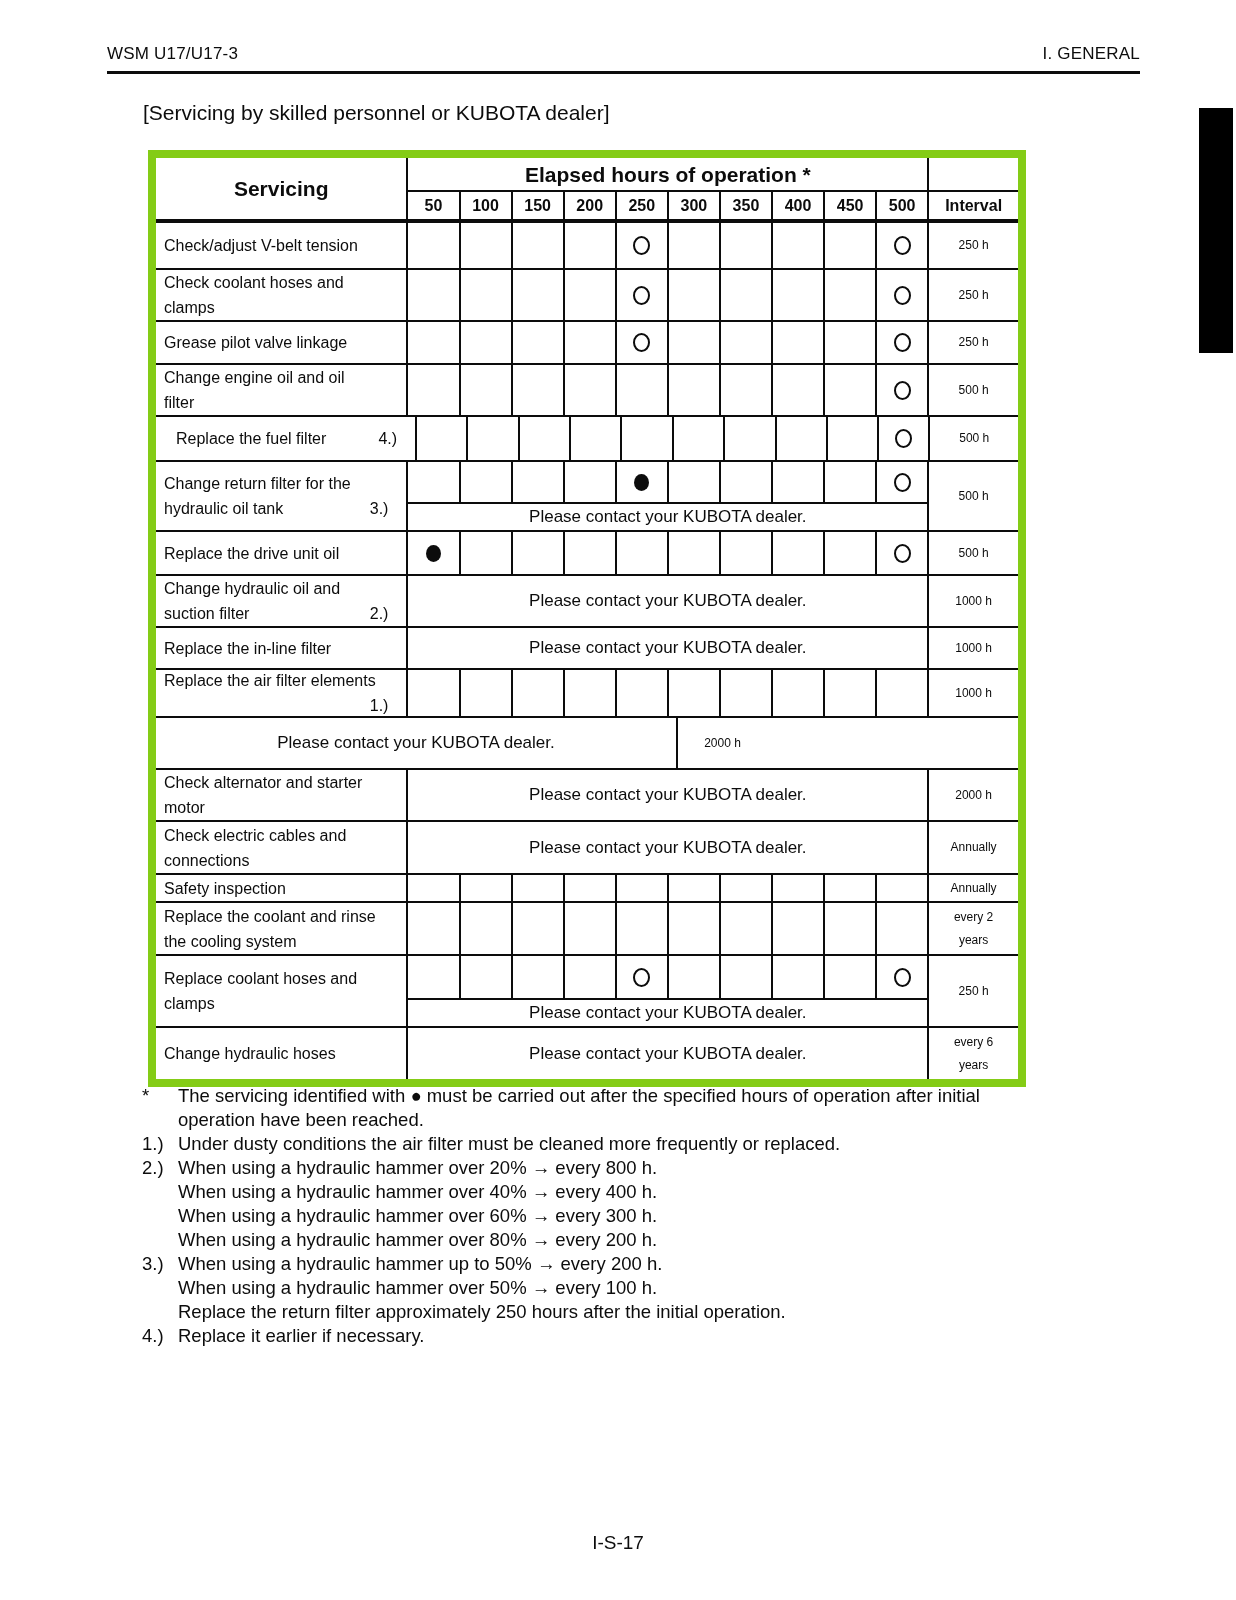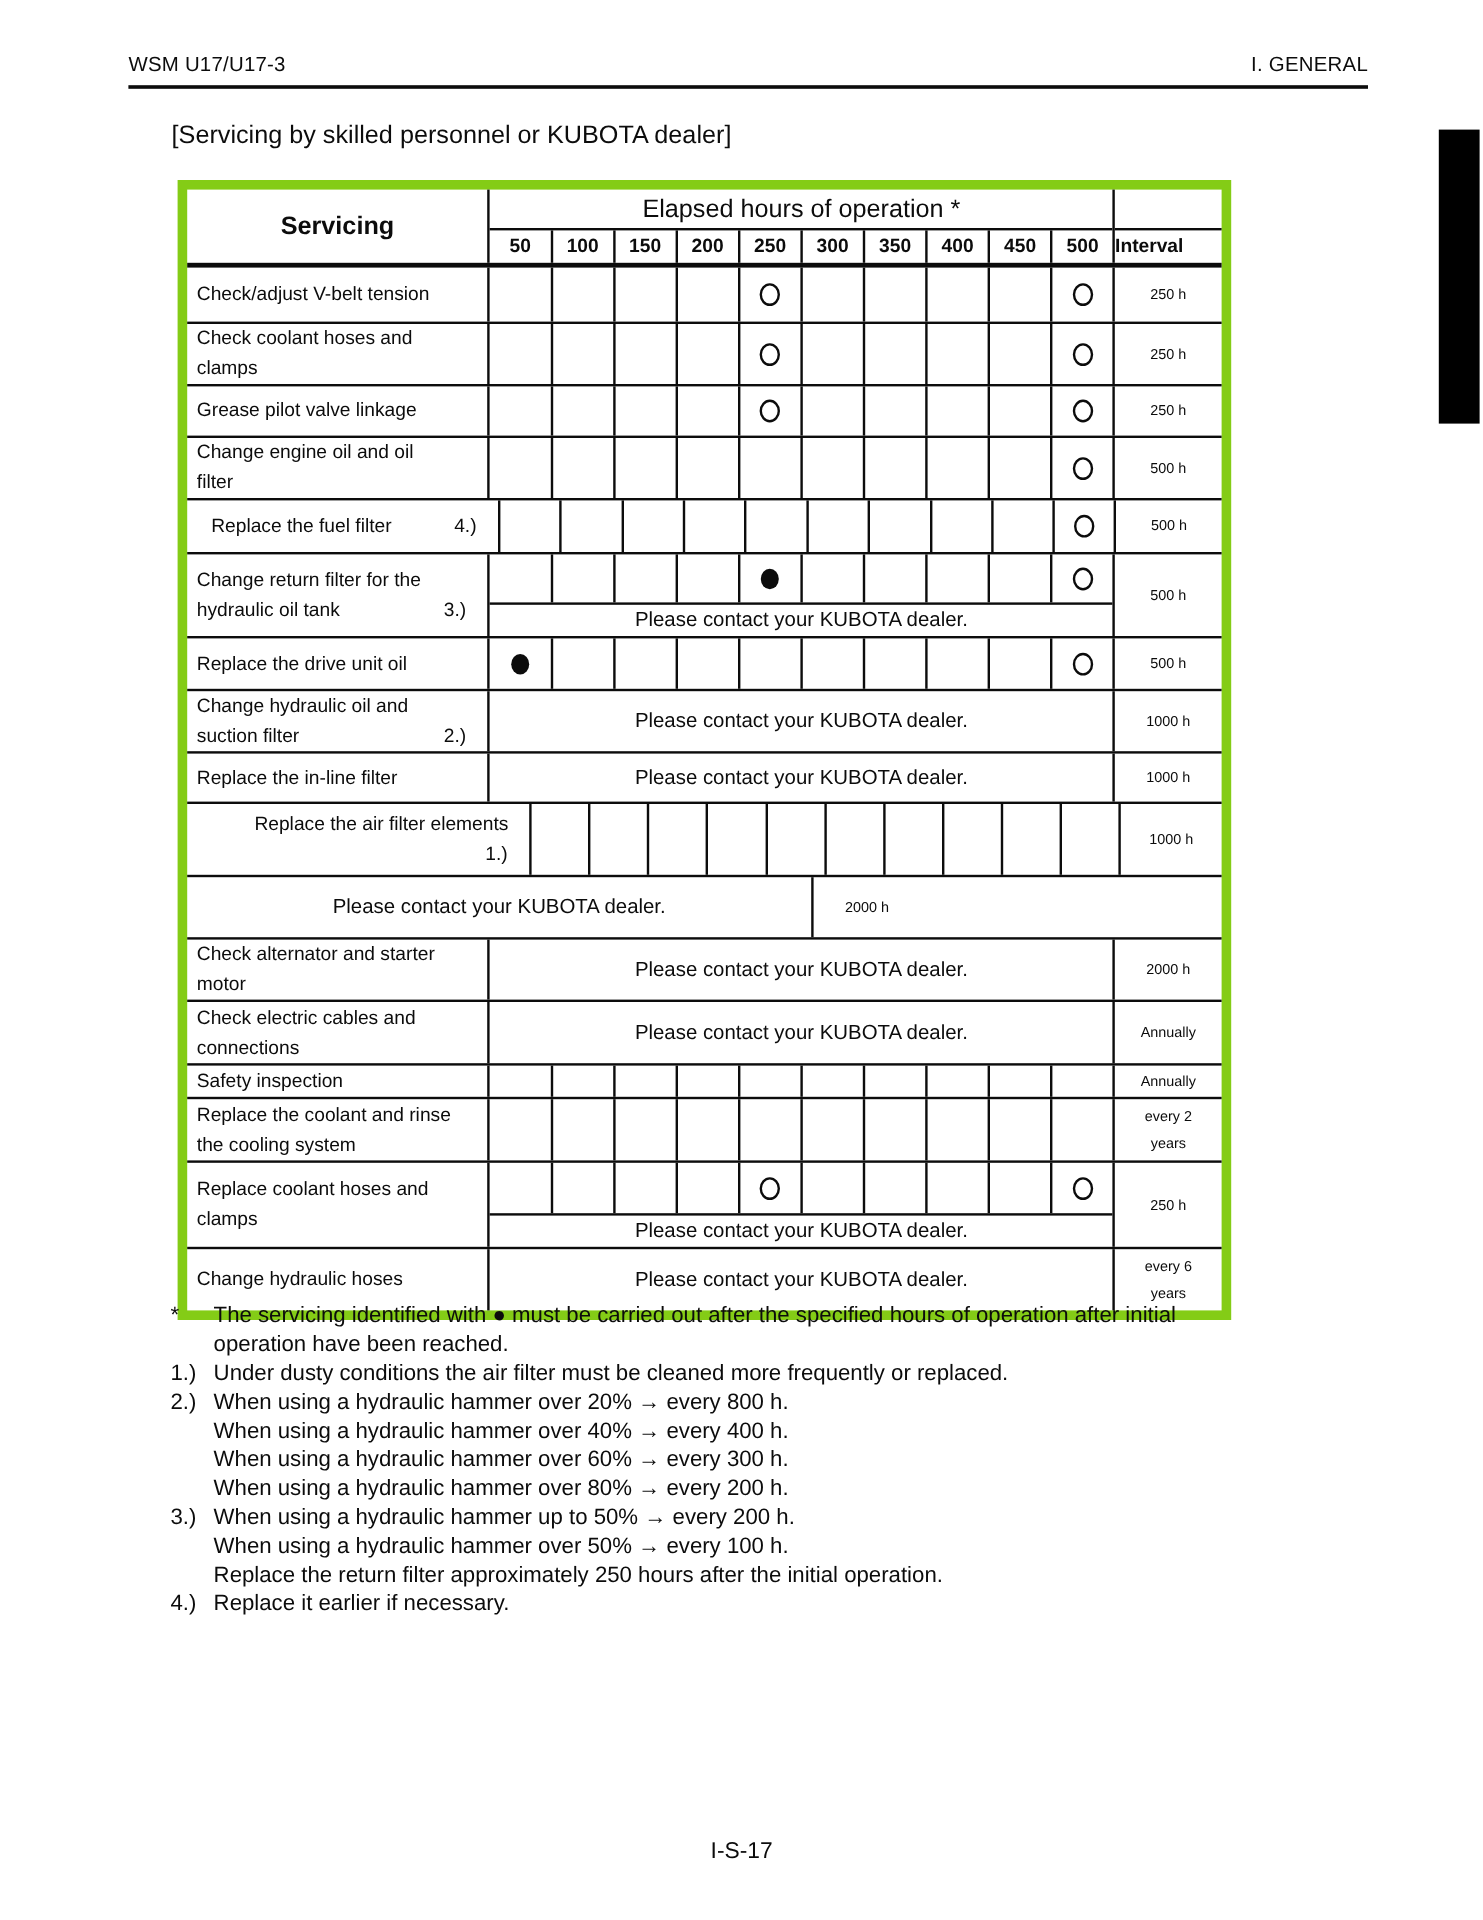"Elapsed hours of operation *" .elapsed { font-weight: normal -> bold }
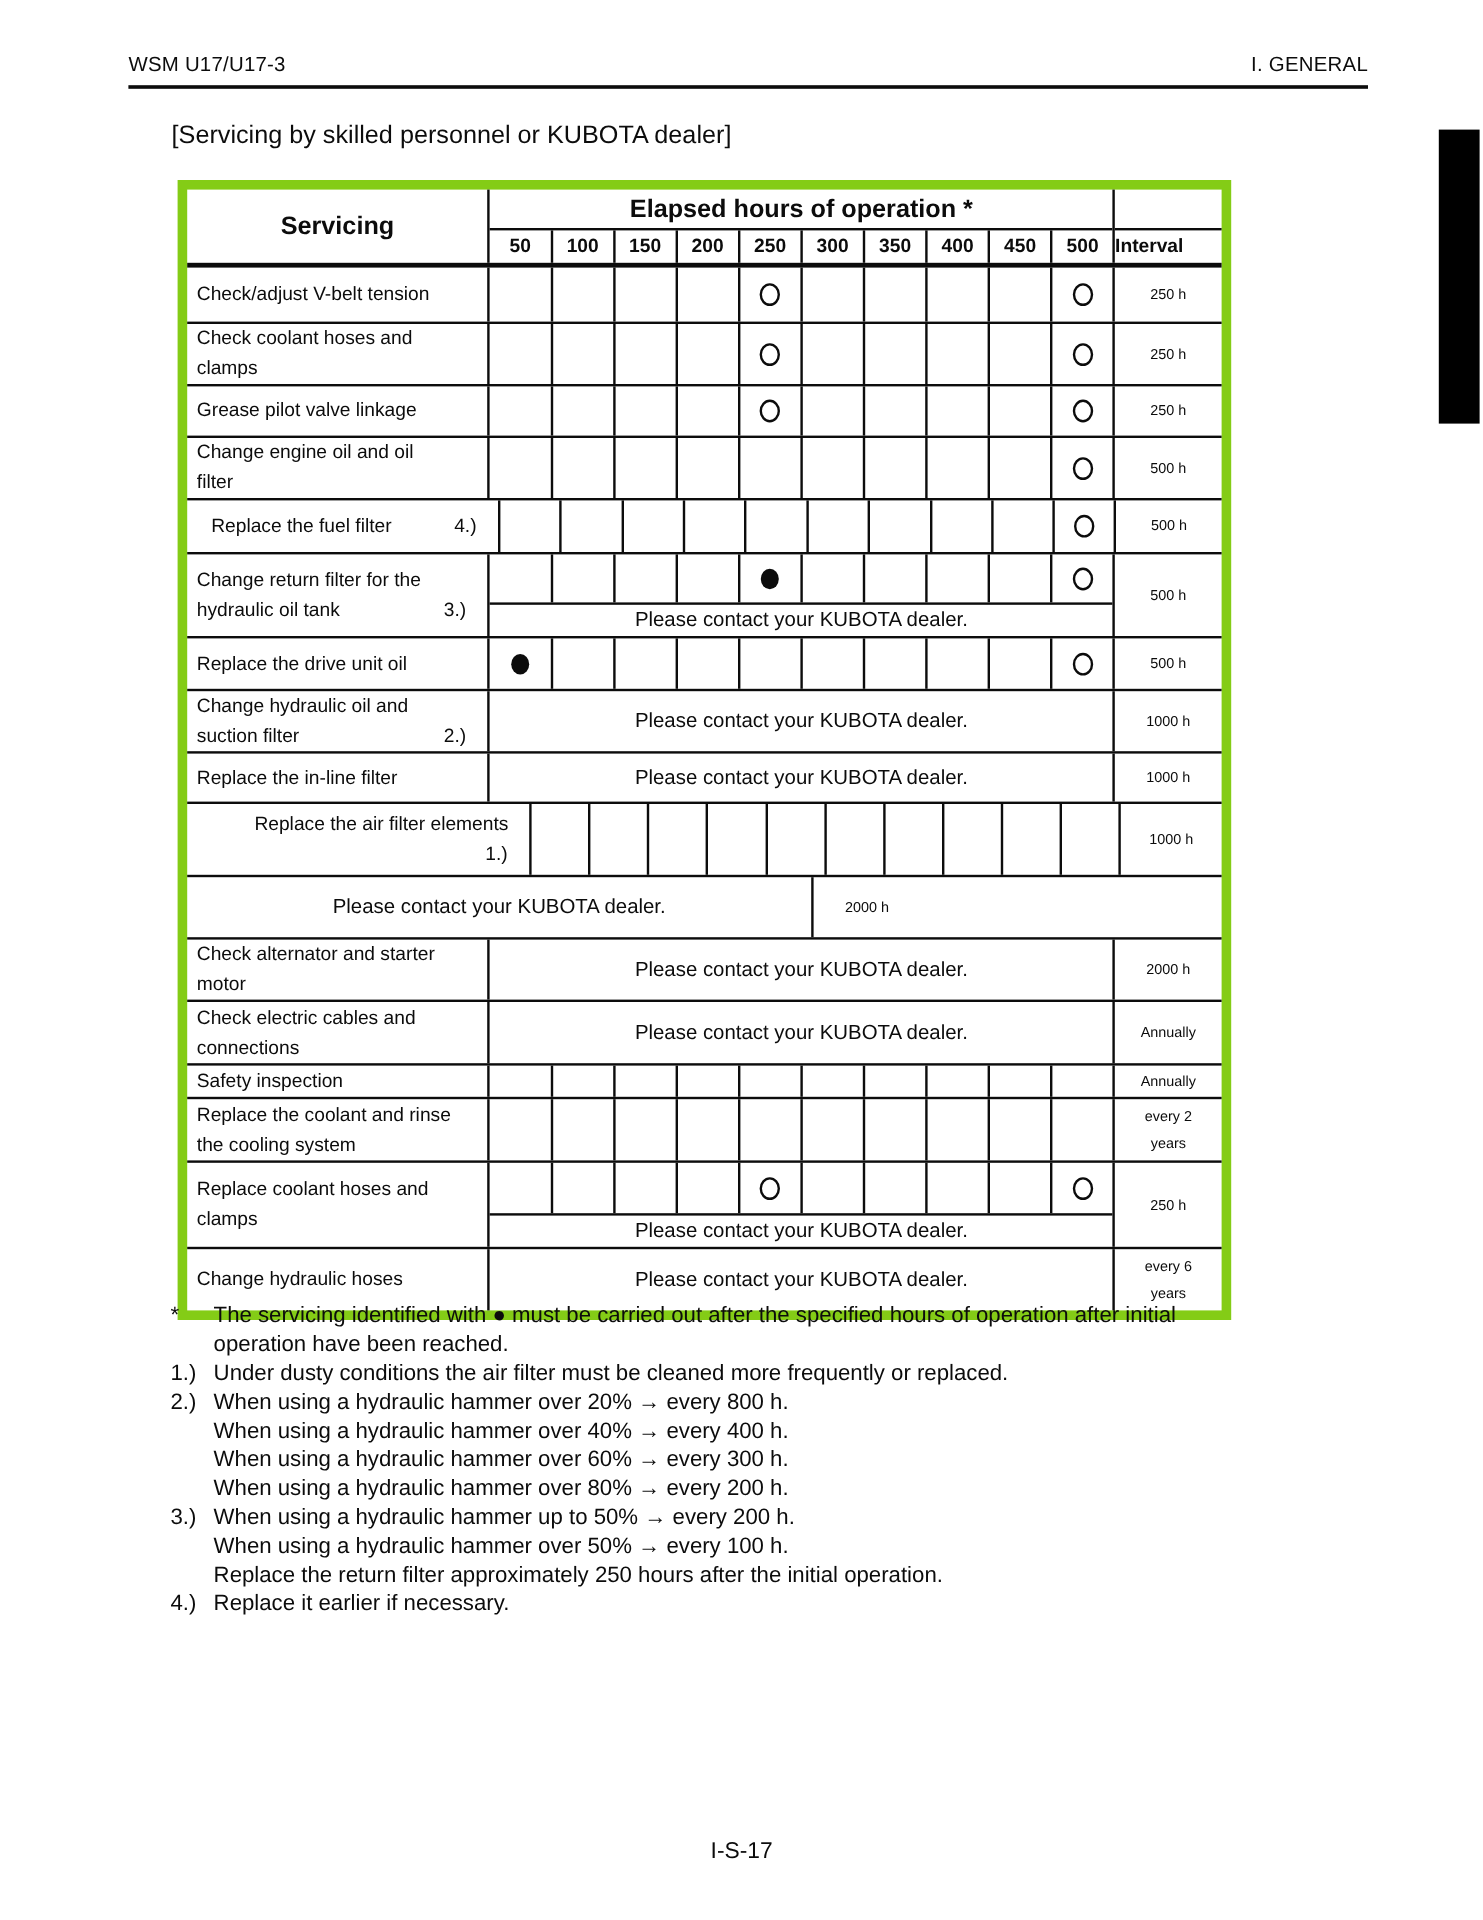"Interval" .inthead { text-align: none -> center }
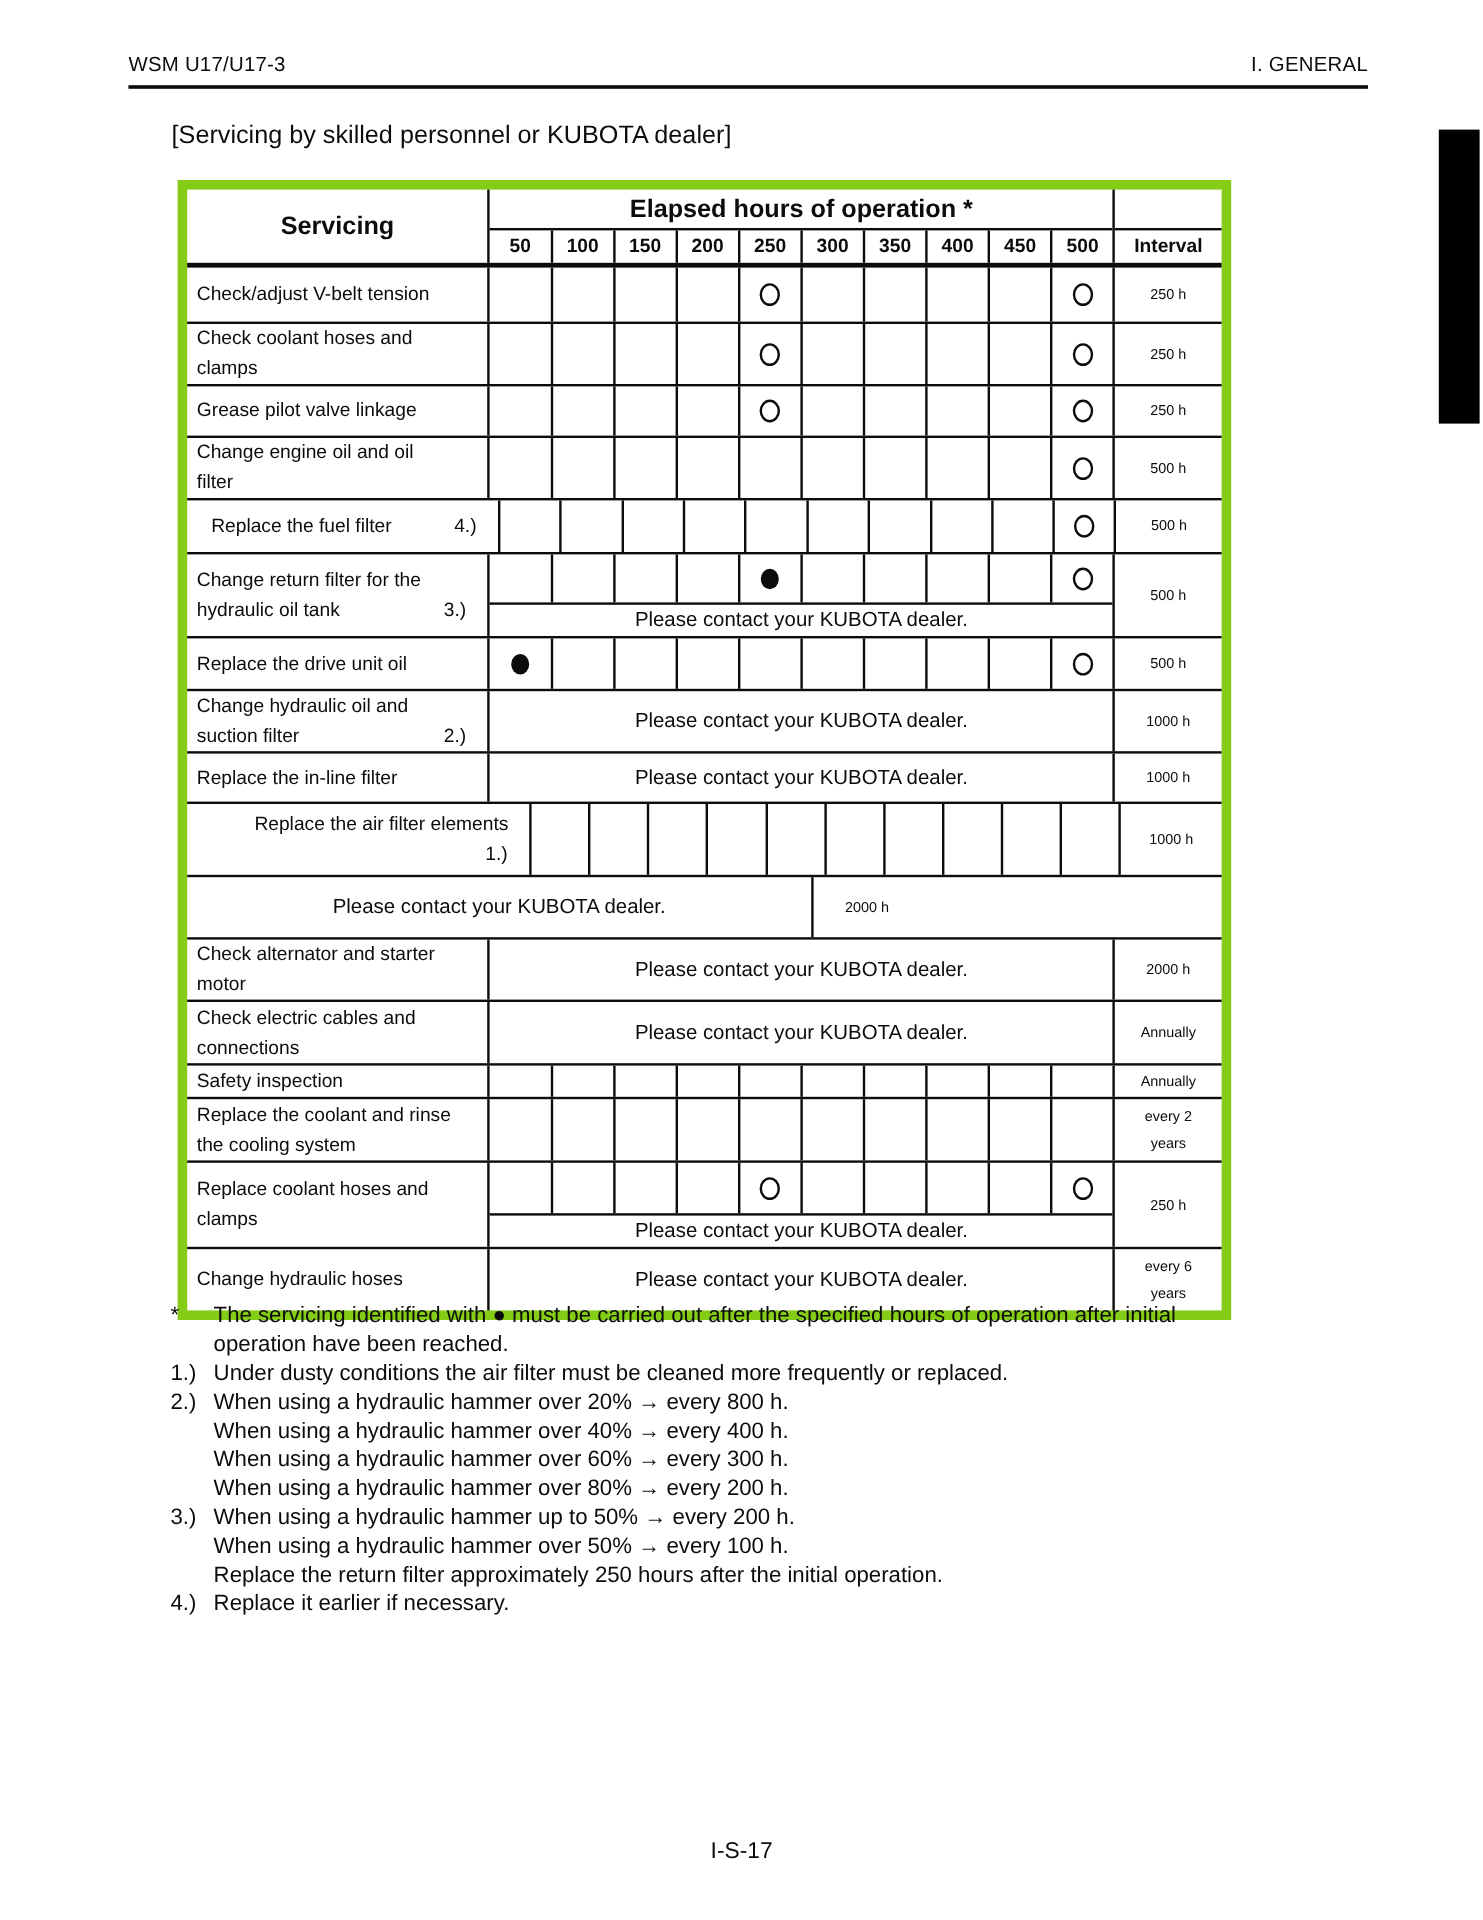"Replace the air filter elements" div.trow { height: 61px -> 48px; padding-left: 48px -> none }
